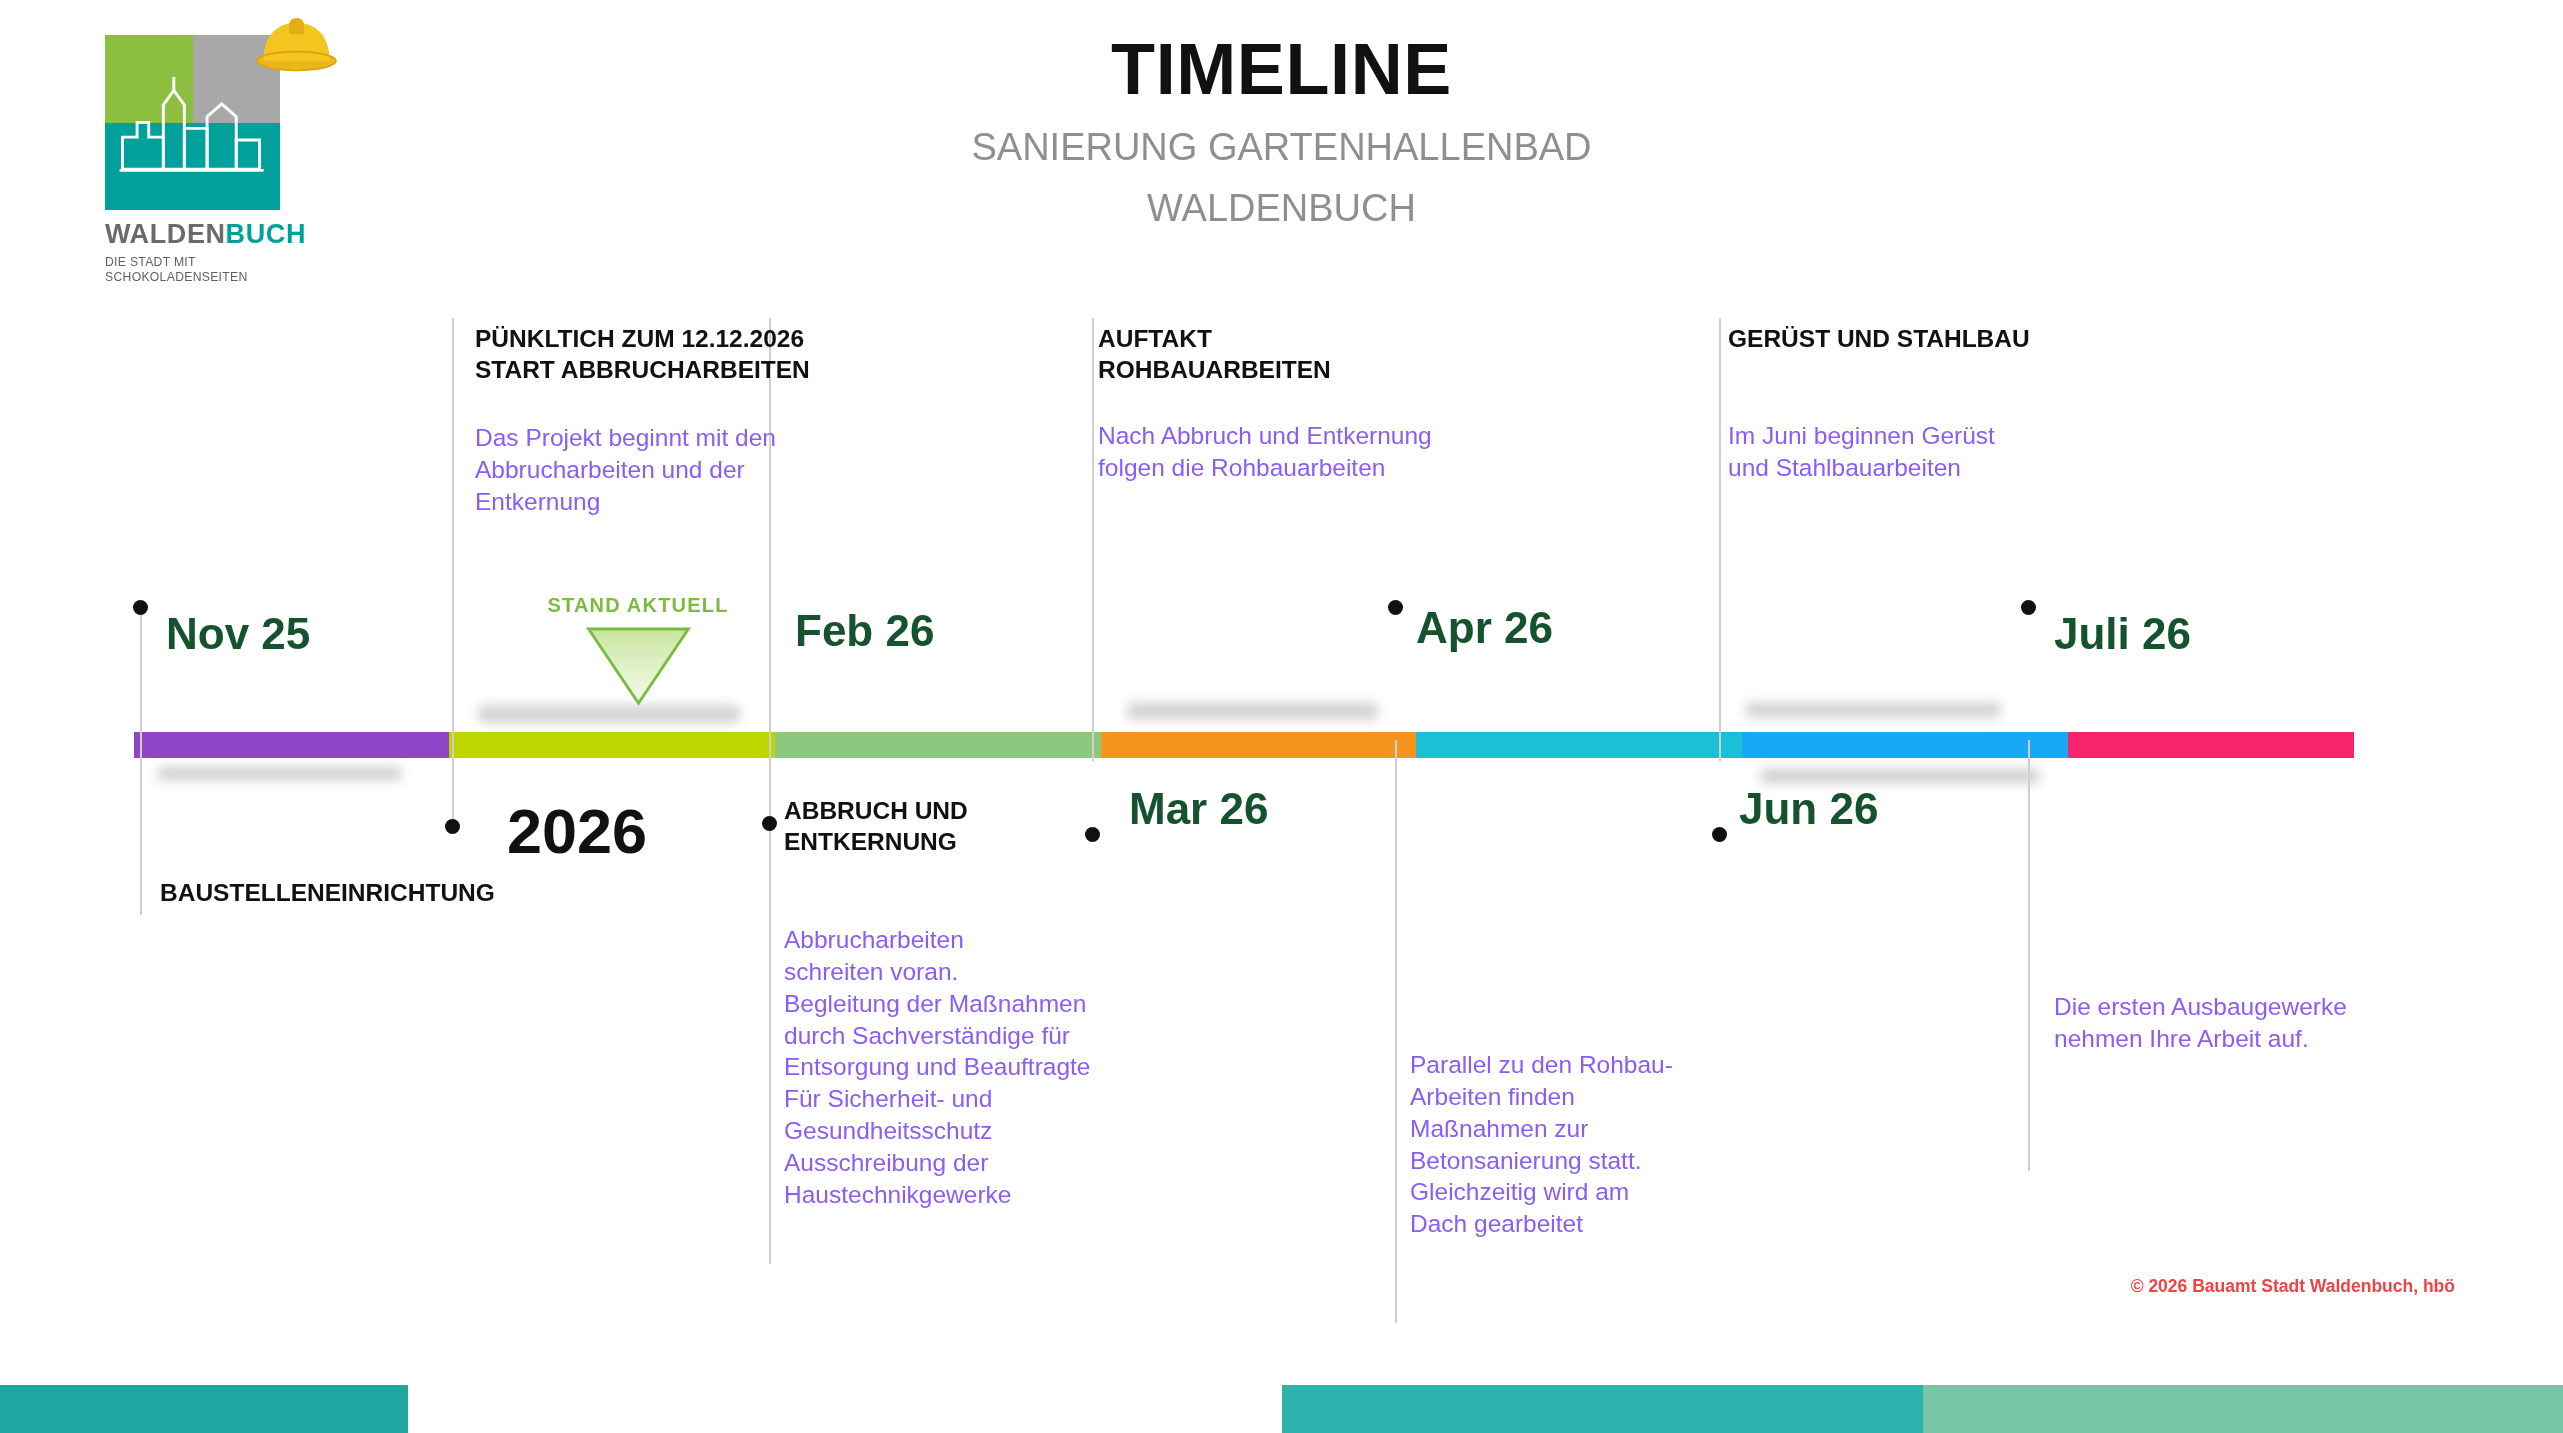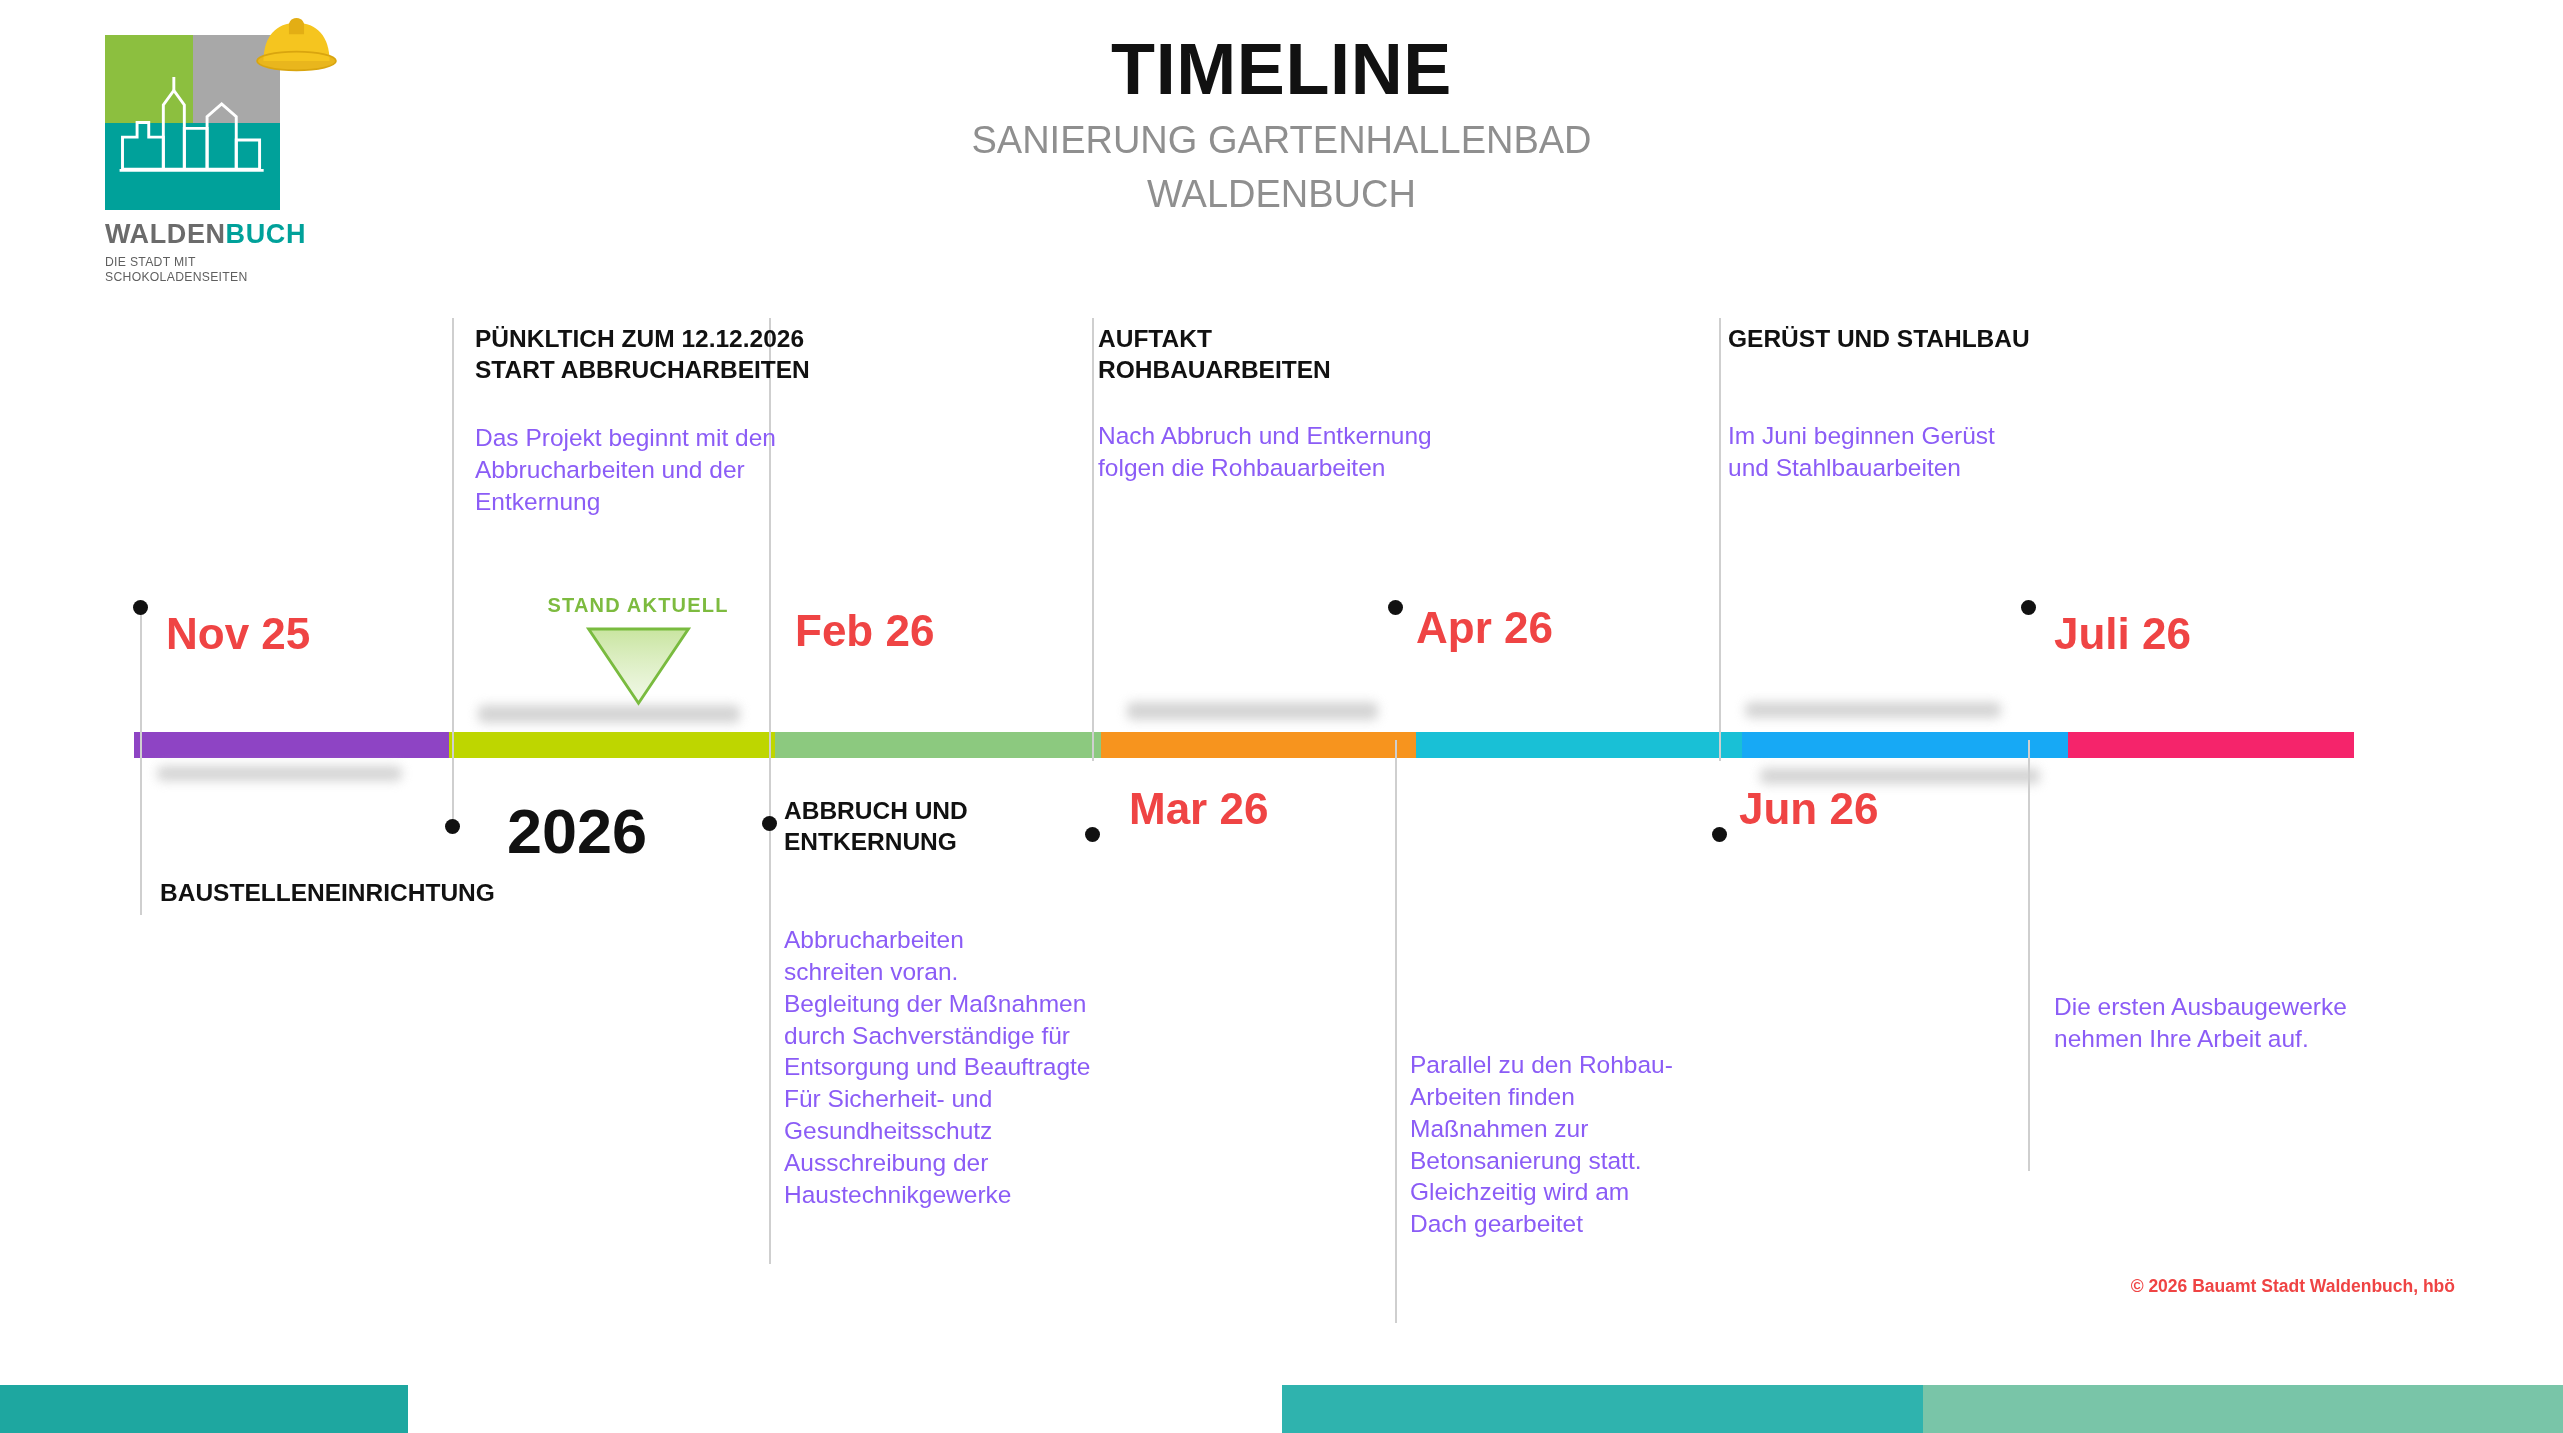"SANIERUNG GARTENHALLENBAD" .title-sub { margin-top: 10px -> 17px }
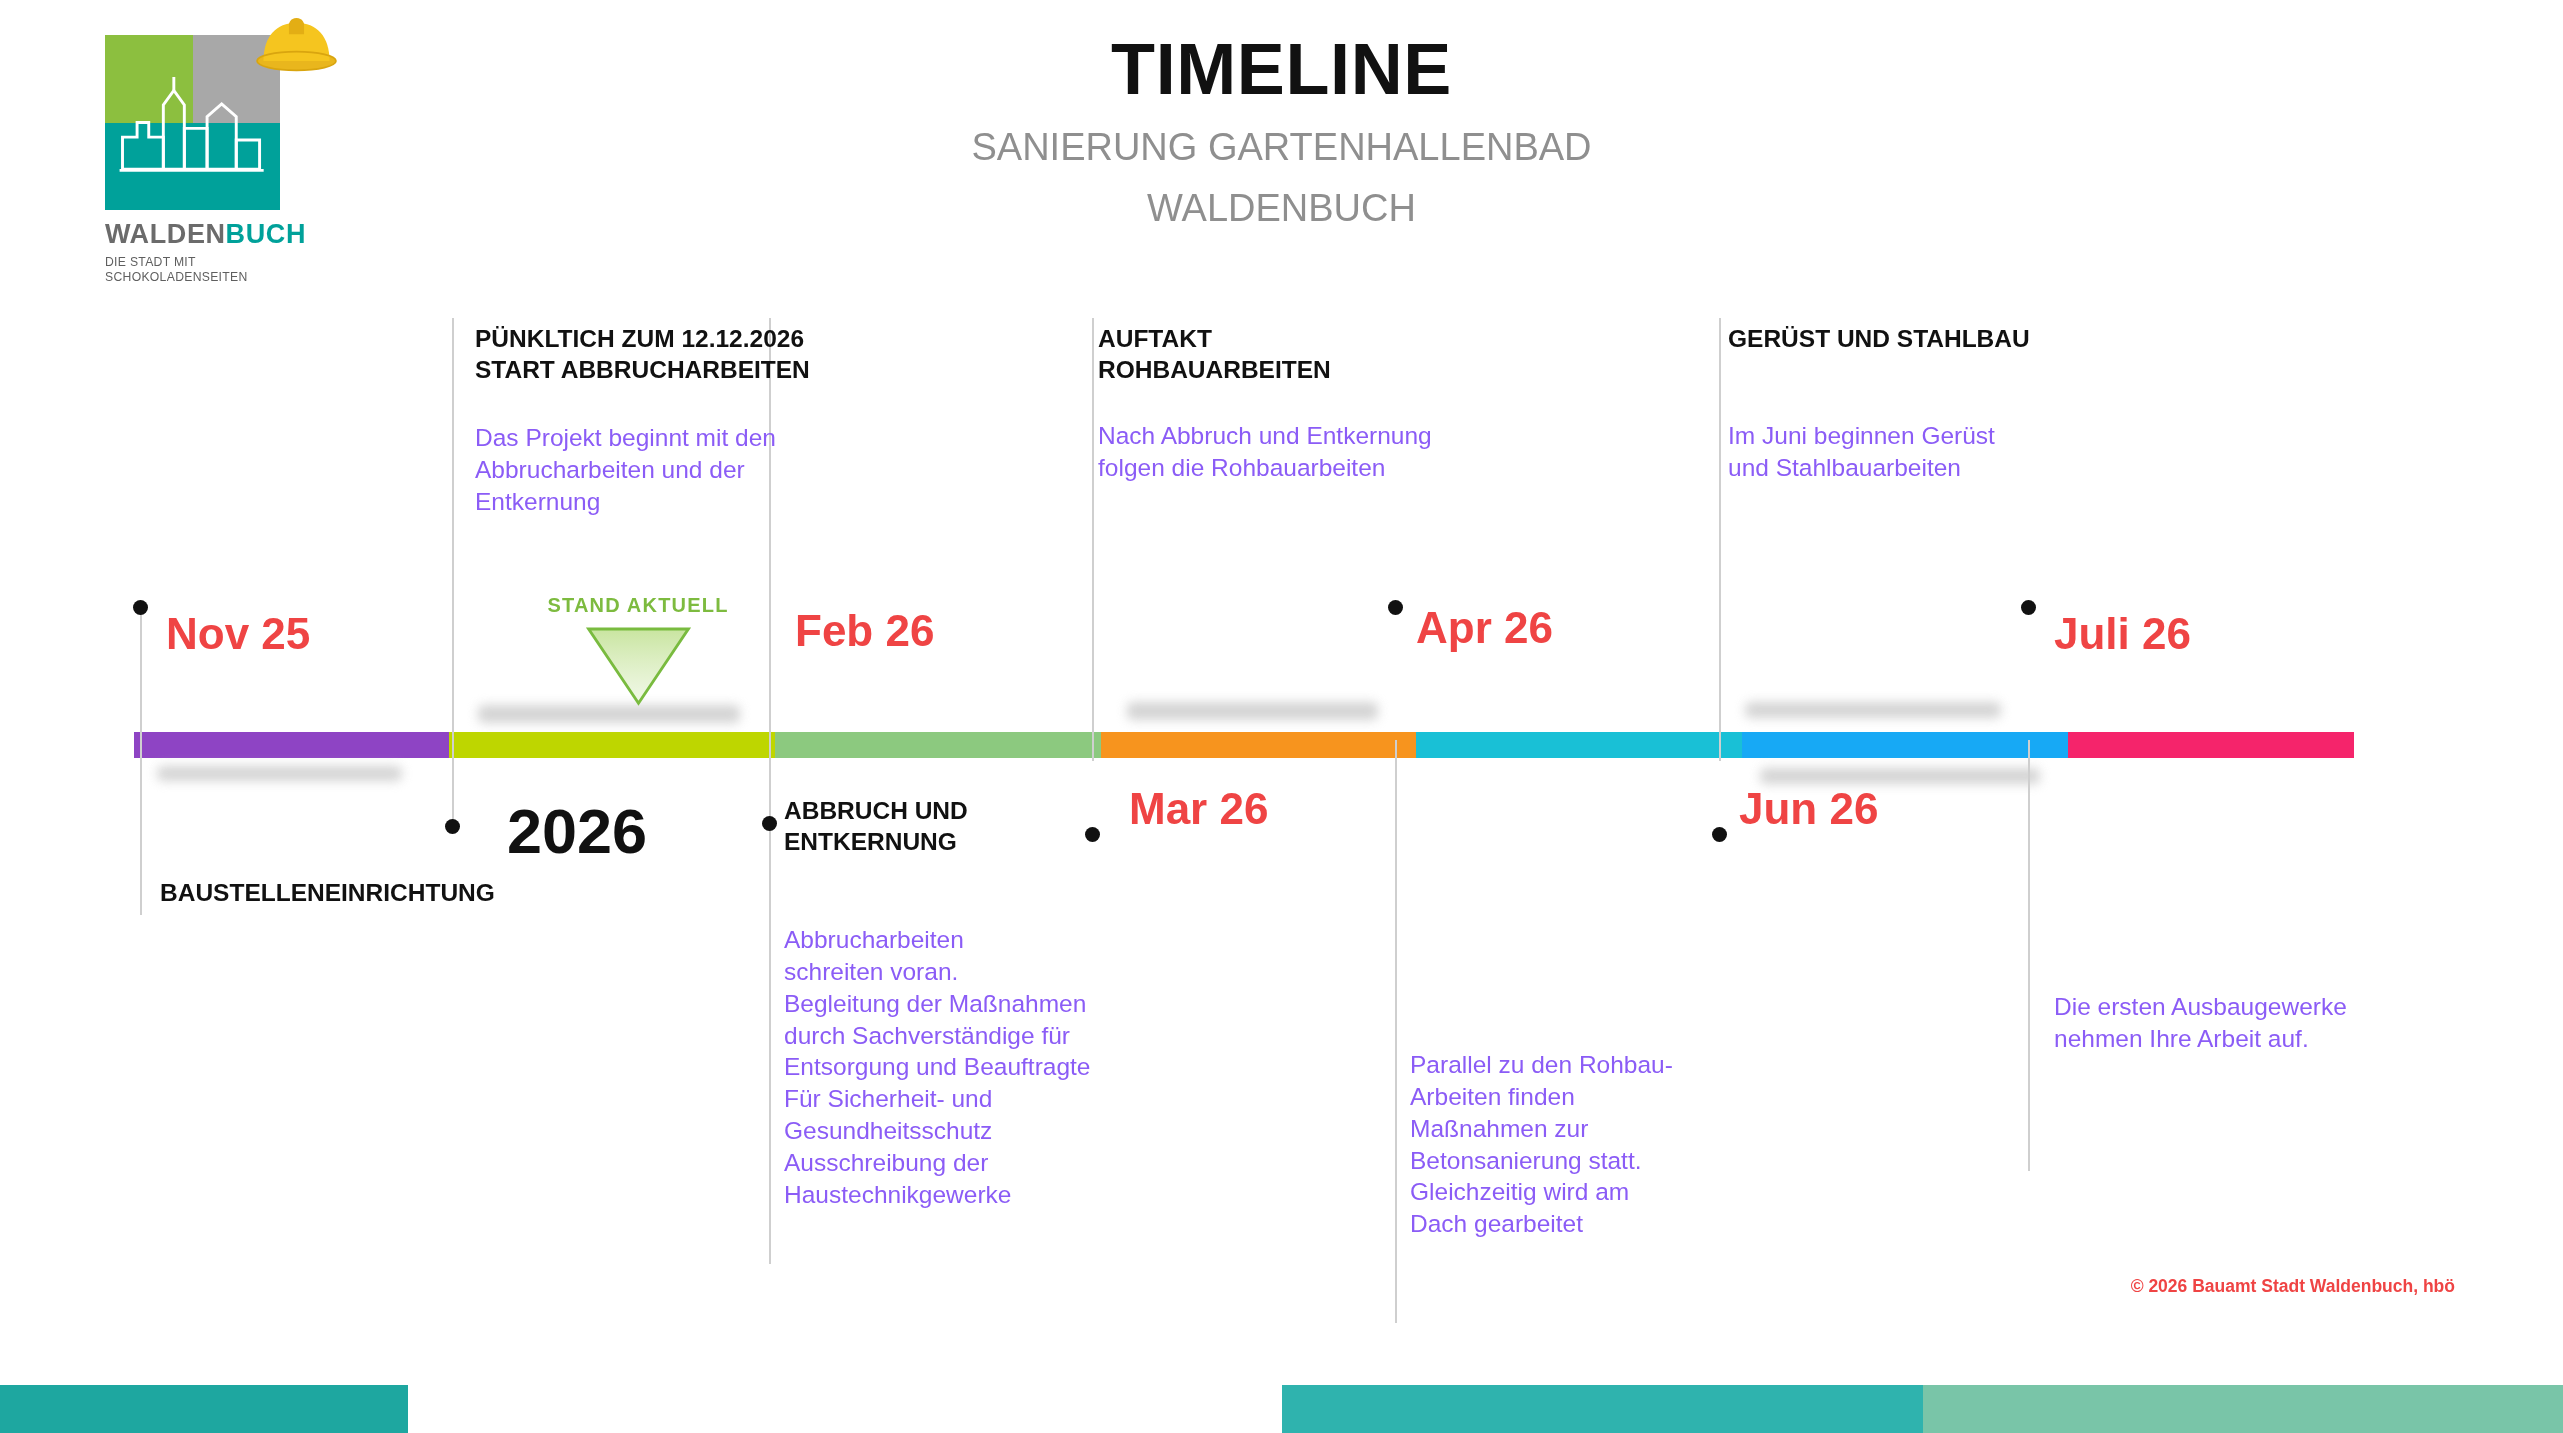"Nov 25" .mlabel { color: #ef4444 -> #14532d }
